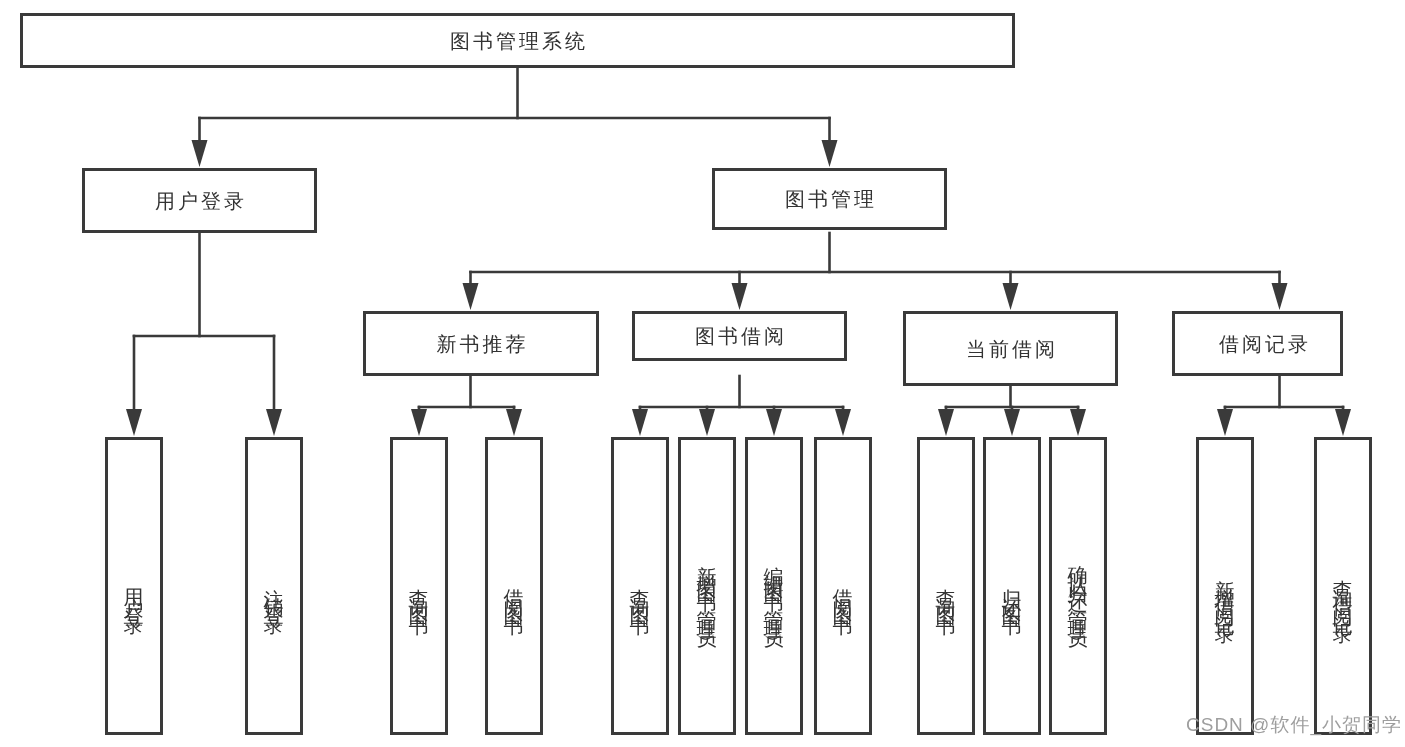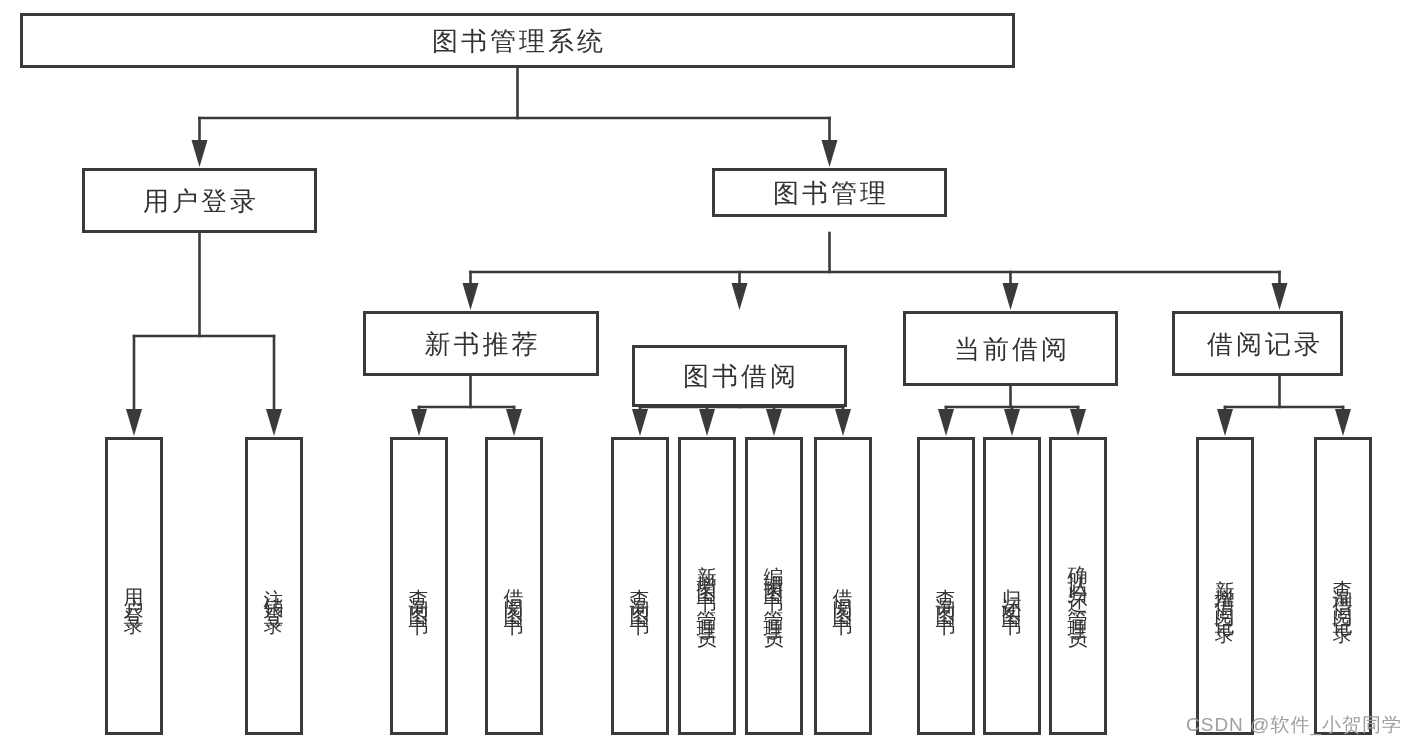"图书管理系统" .node { font-size: 26px -> 20px }
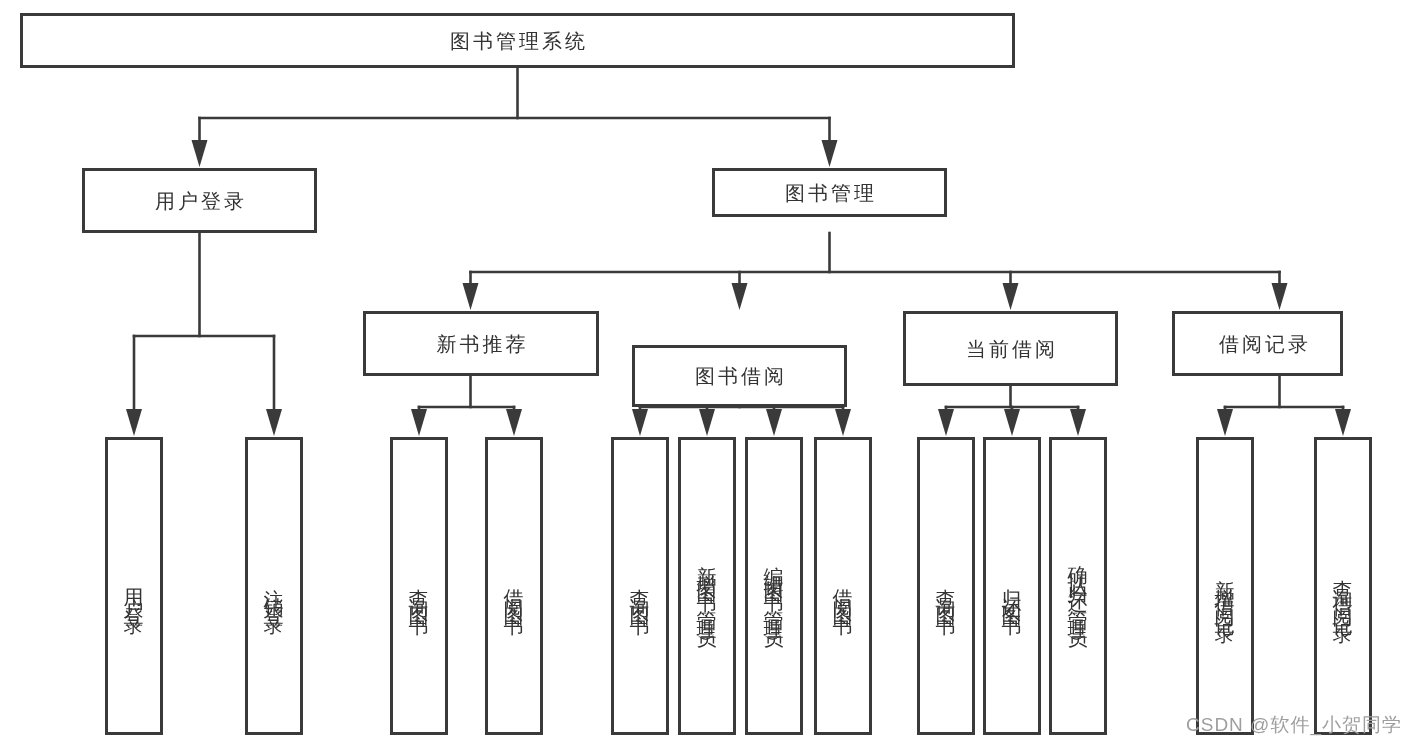"图书管理" div.node { height: 49px -> 62px }
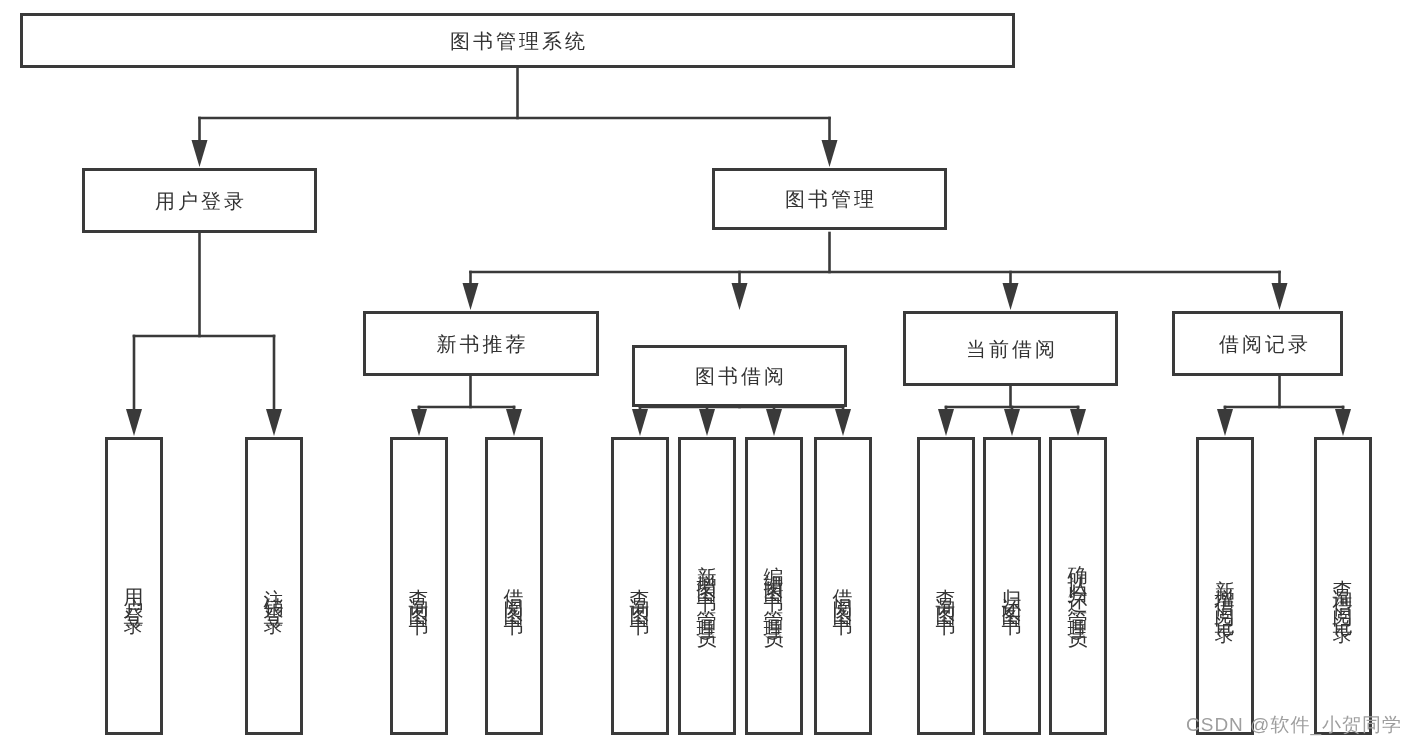"图书借阅" div.node { height: 62px -> 50px; margin-top: 34px -> none }
